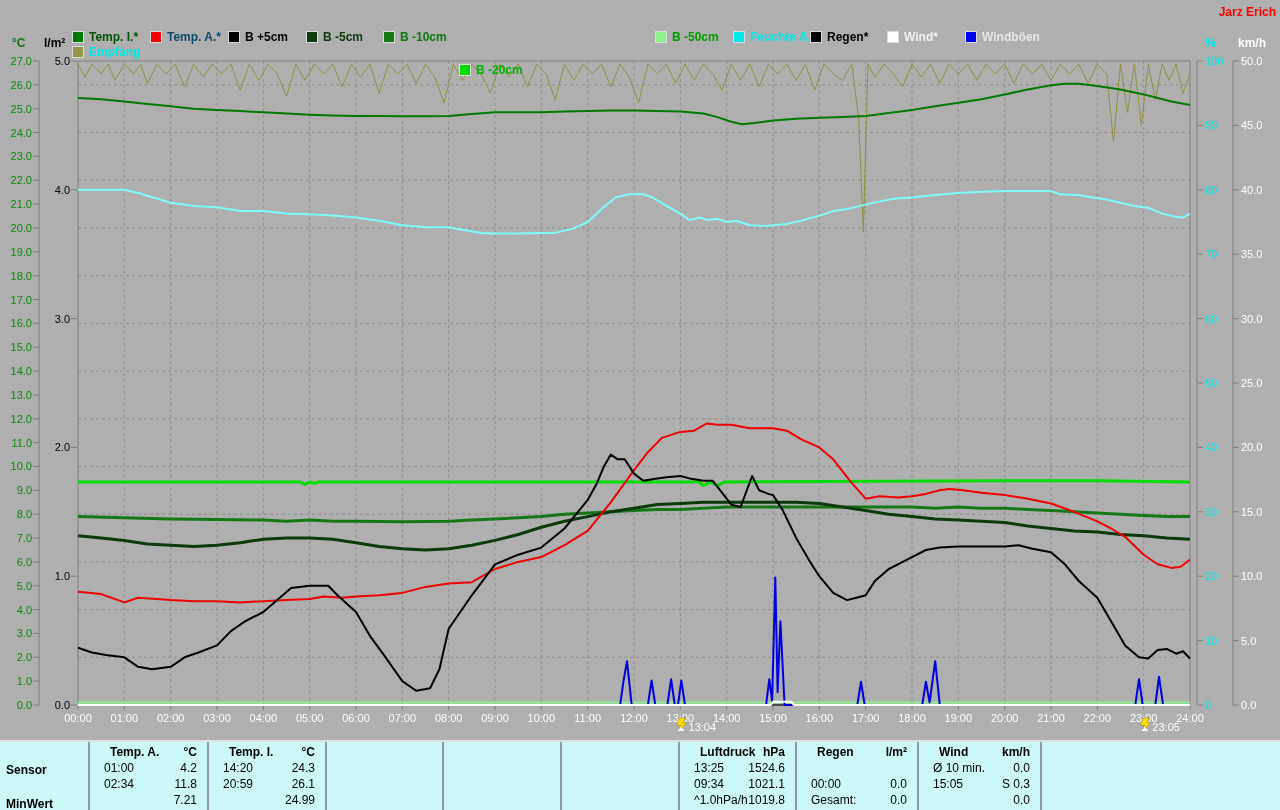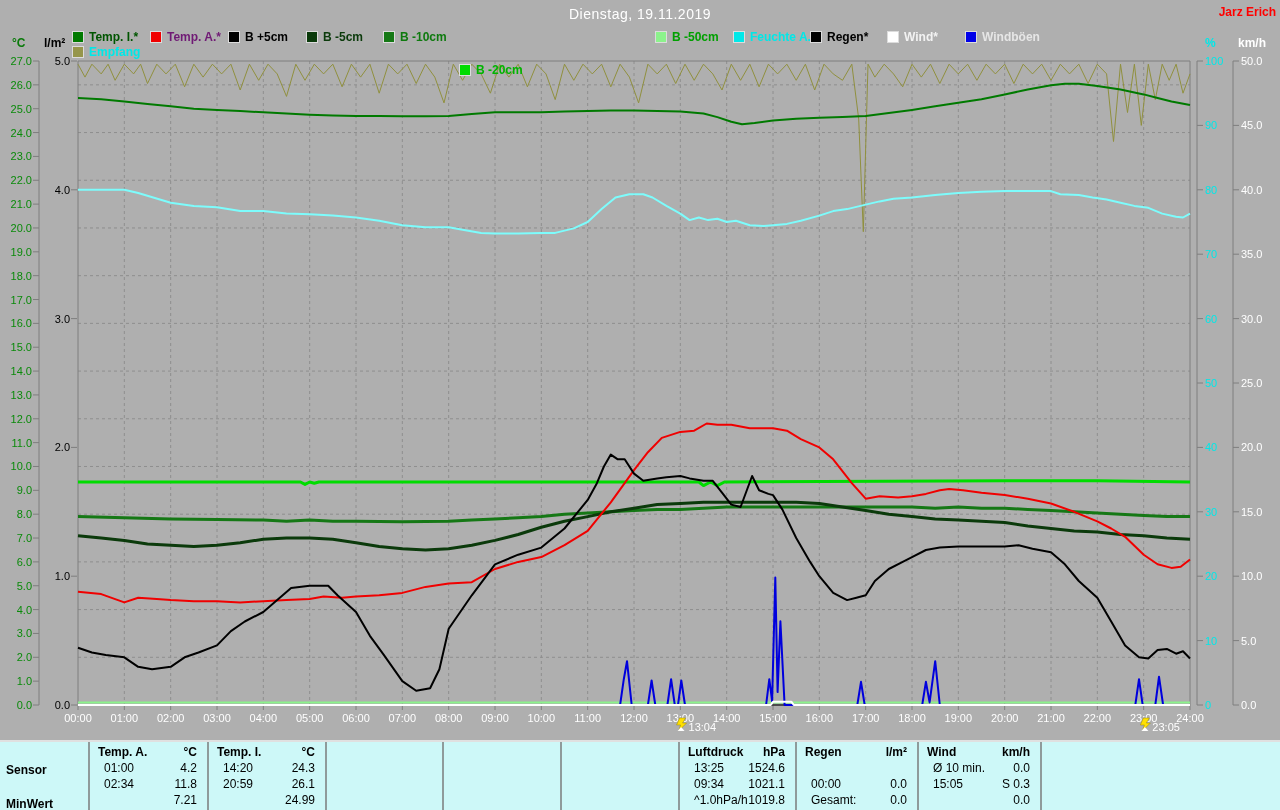"Dienstag, 19.11.2019" div.title { html: <div>Dienstag, 19.11.2019</div> -> none }
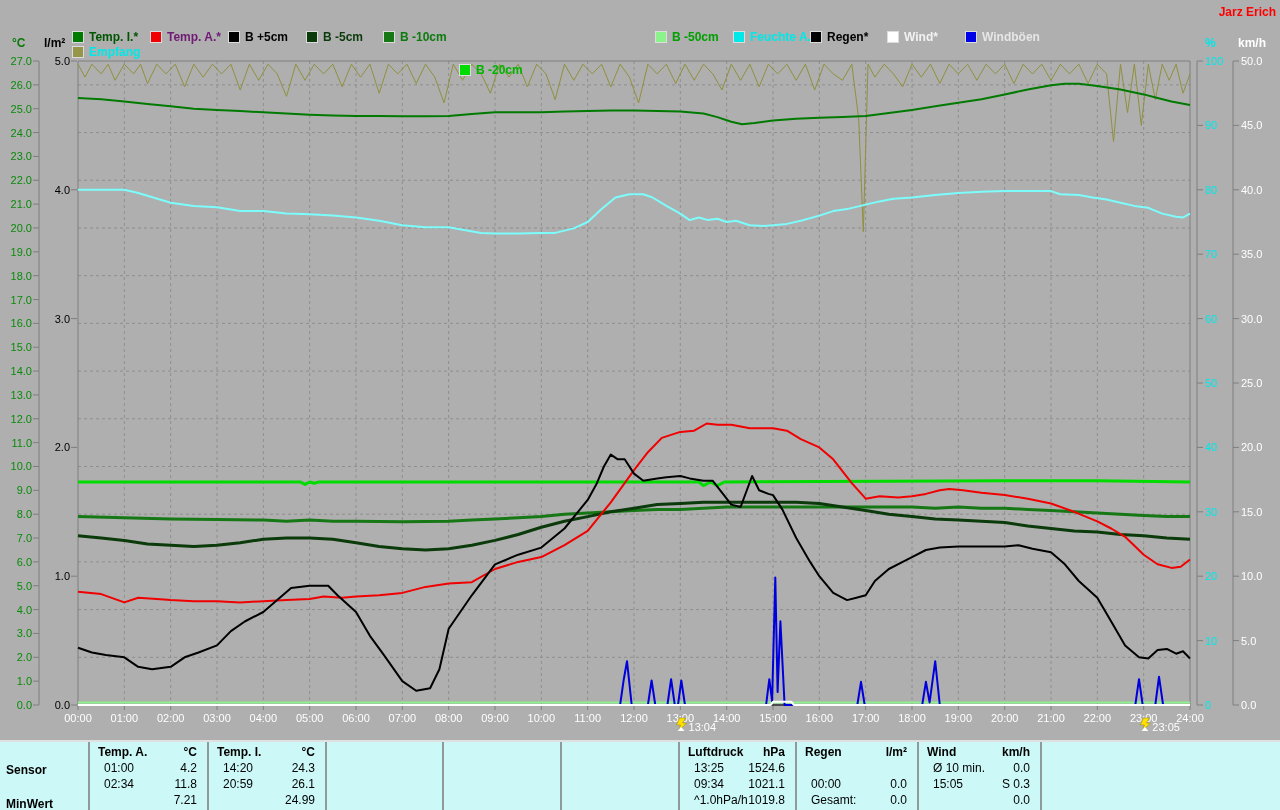"Temp. A.*" span { color: #701a75 -> #0c4a6e }
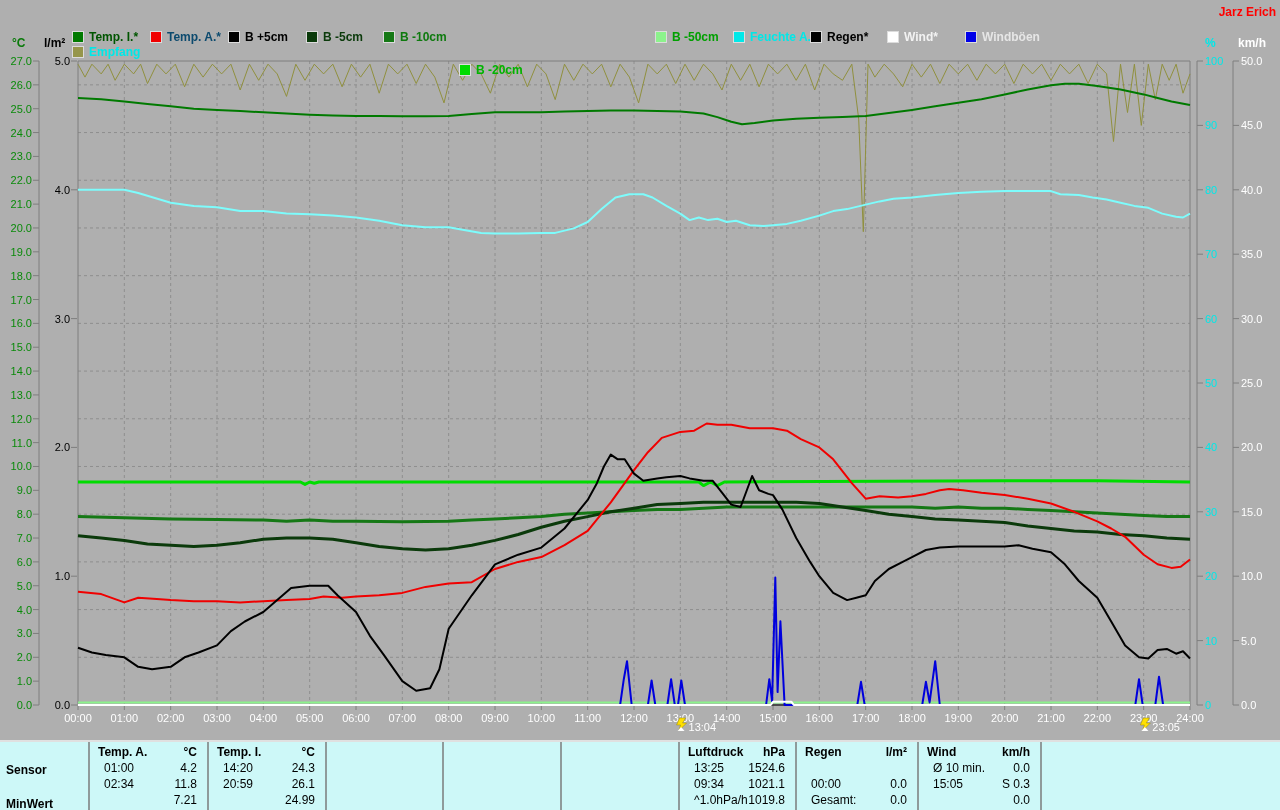"Temp. A." #stats .thead { padding-left: 8px -> 20px }
